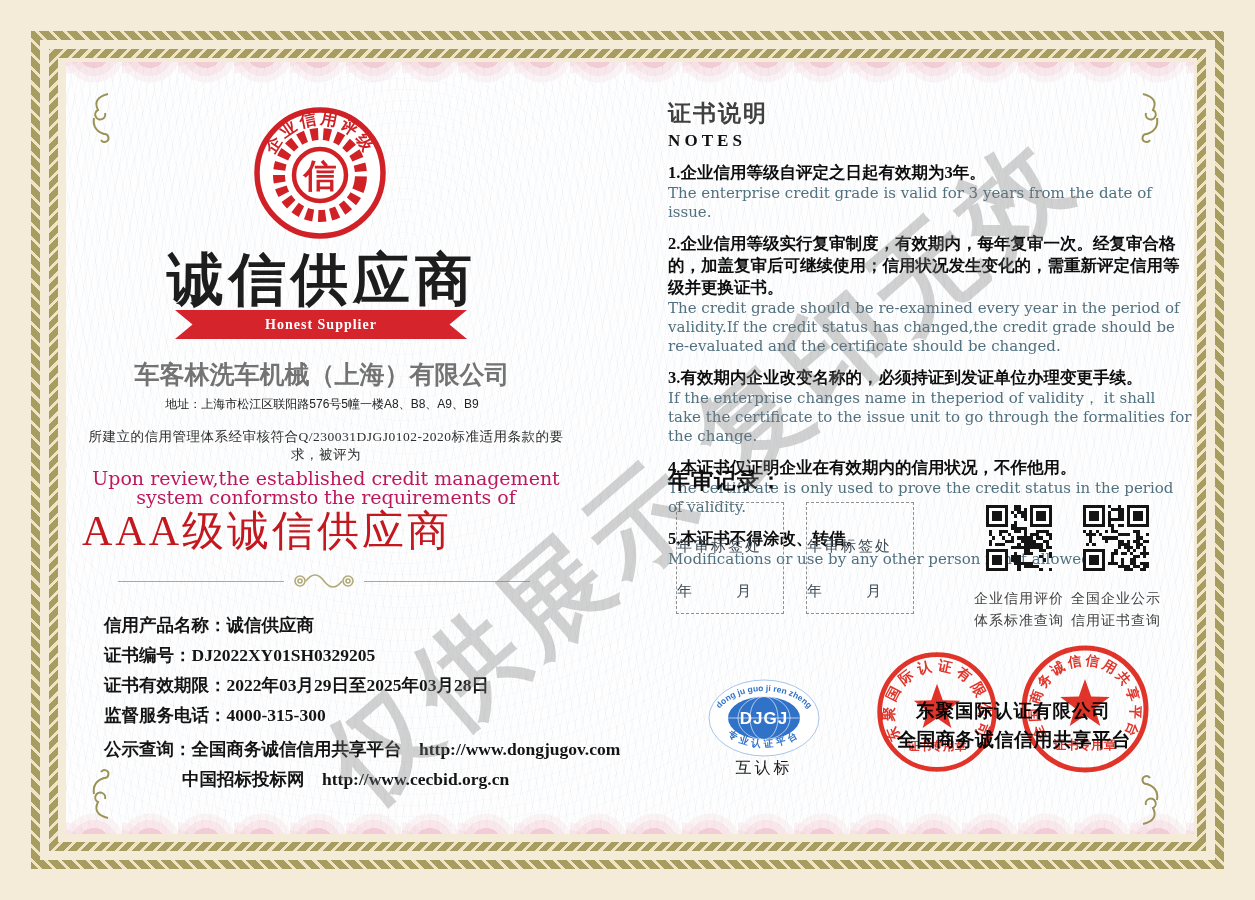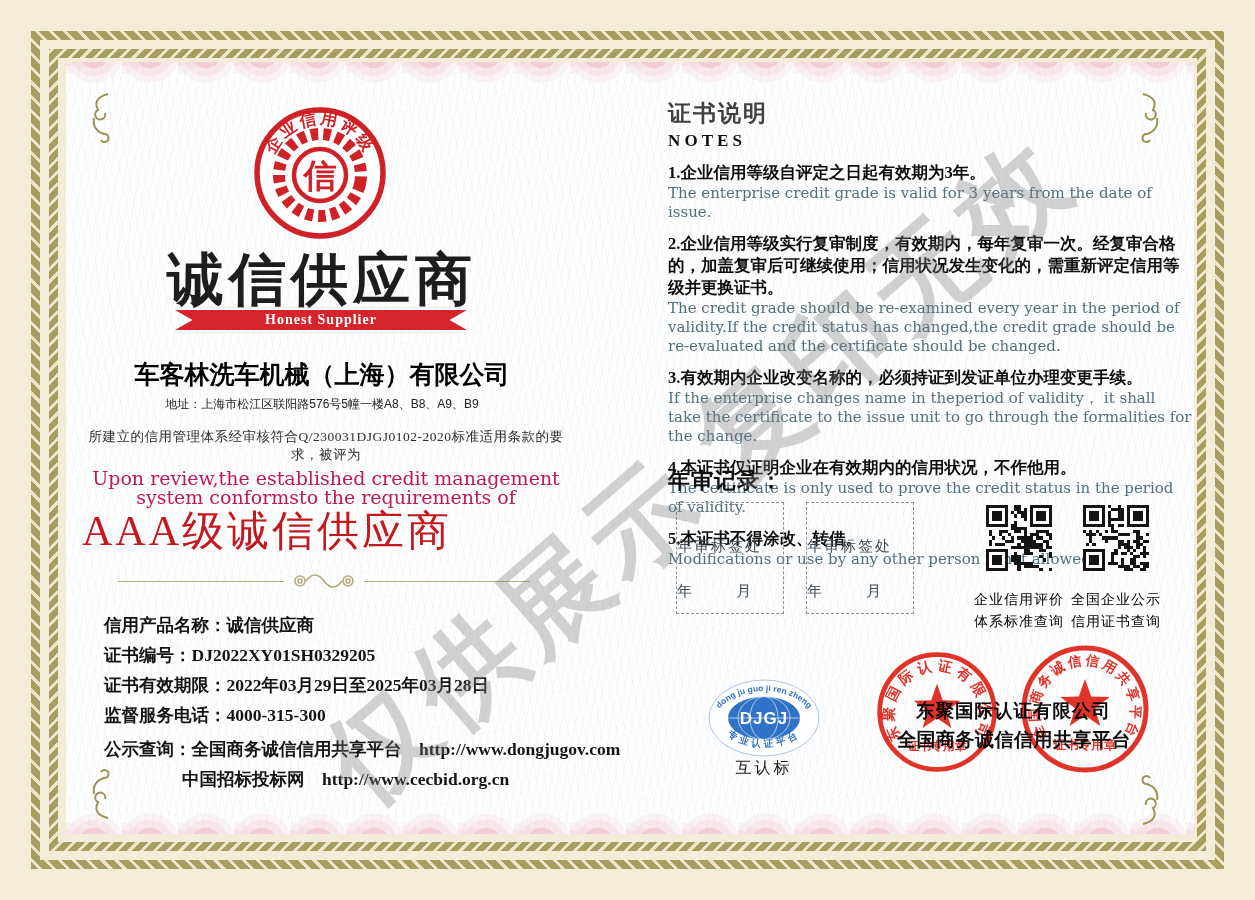"Honest Supplier" .ribbon { height: 20px -> 29px }
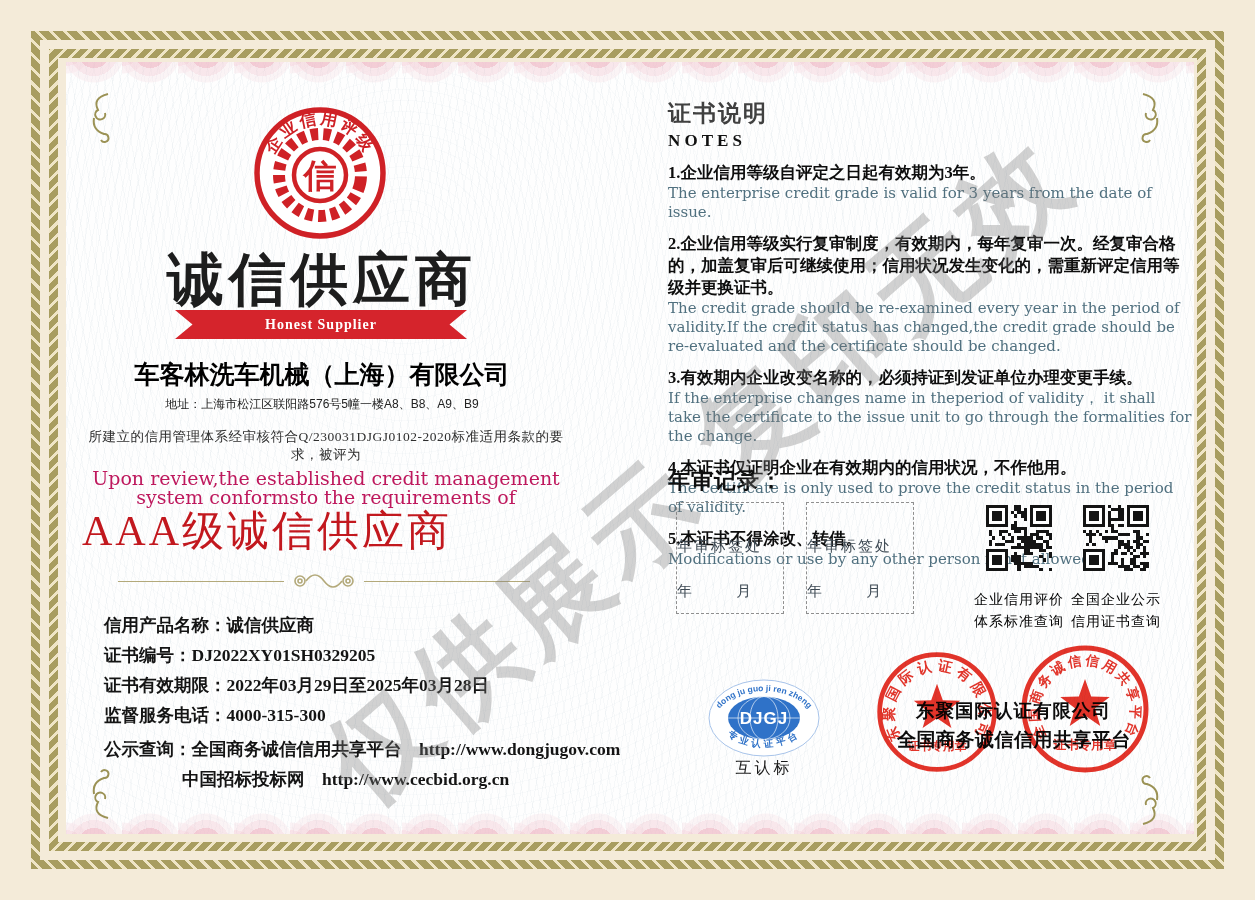"车客林洗车机械（上海）有限公司" .company { color: #000000 -> #737373 }
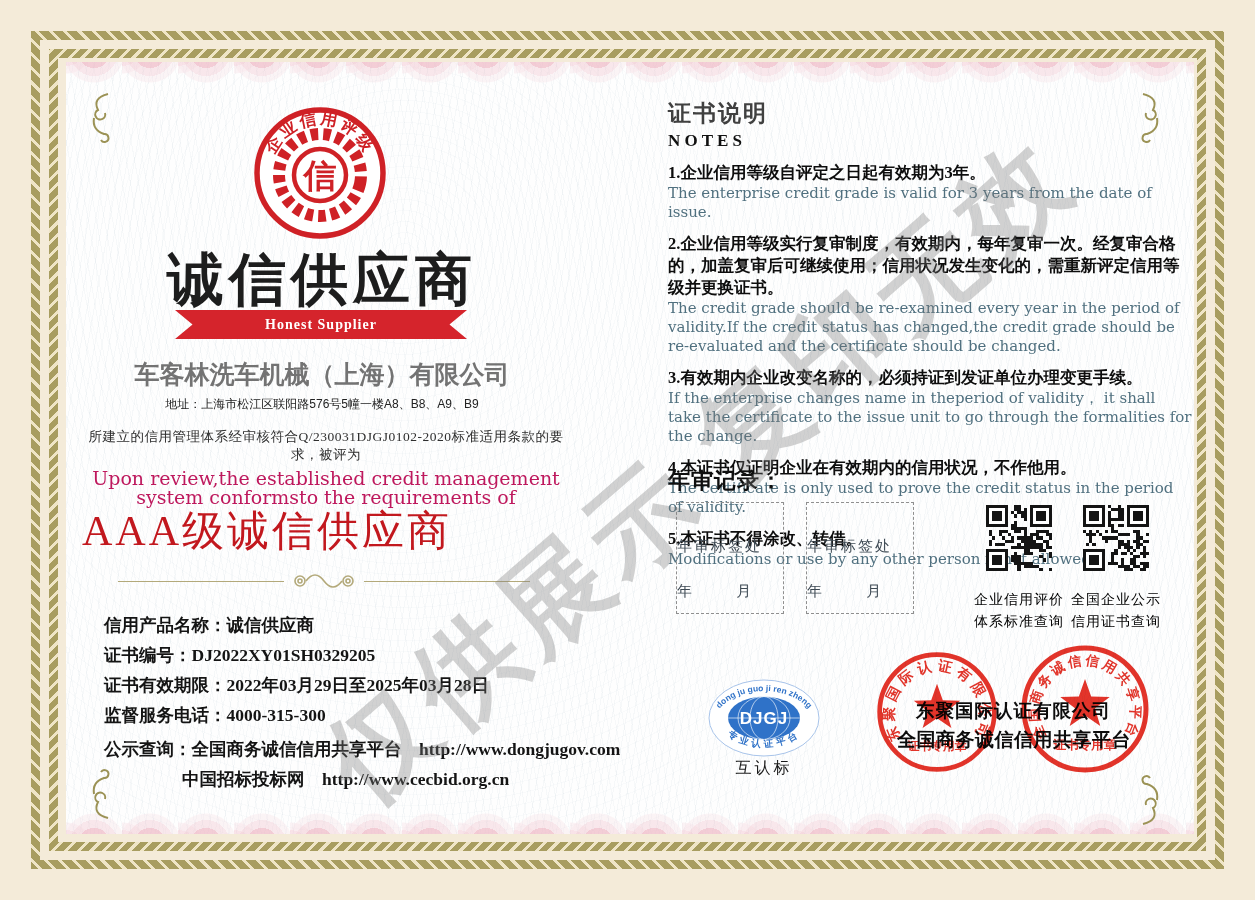"企业信用评价" .qr-label { color: #000000 -> #404040; font-family: Liberation Sans, sans-serif -> Liberation Serif, serif }
